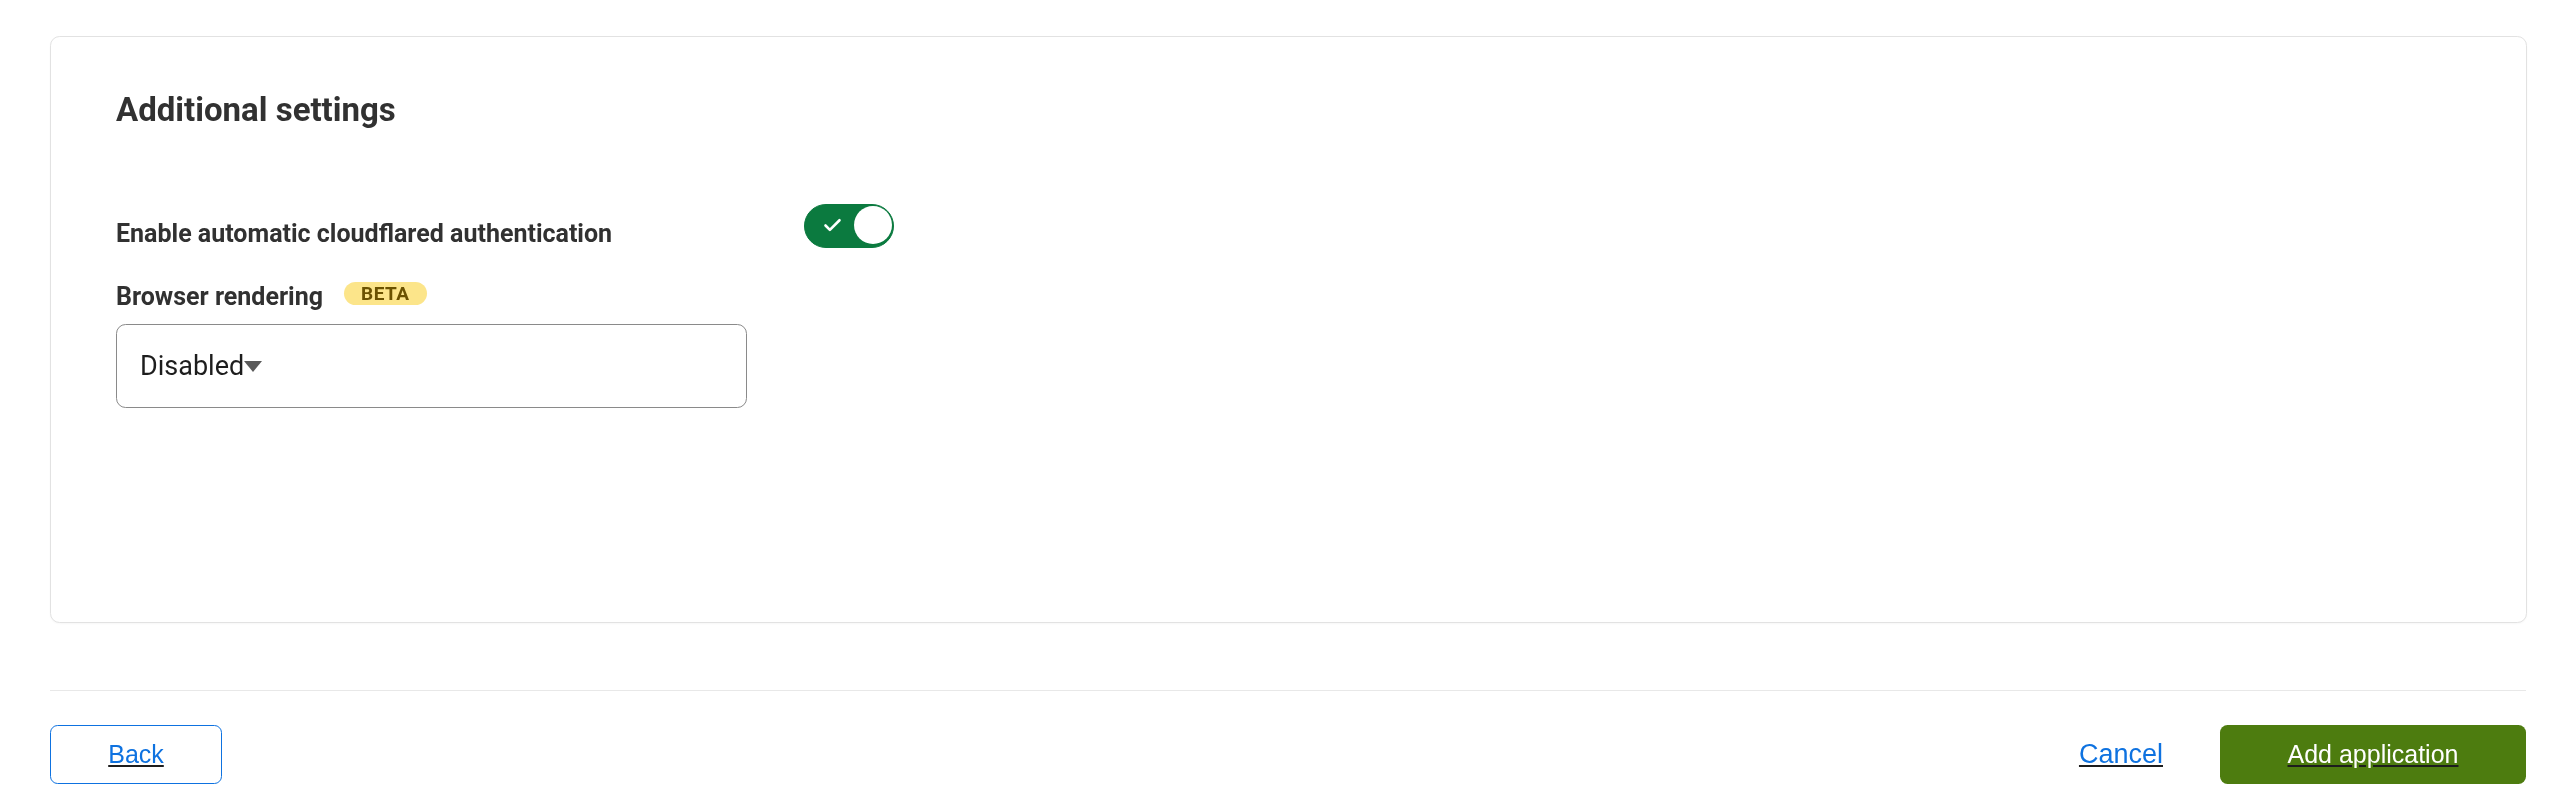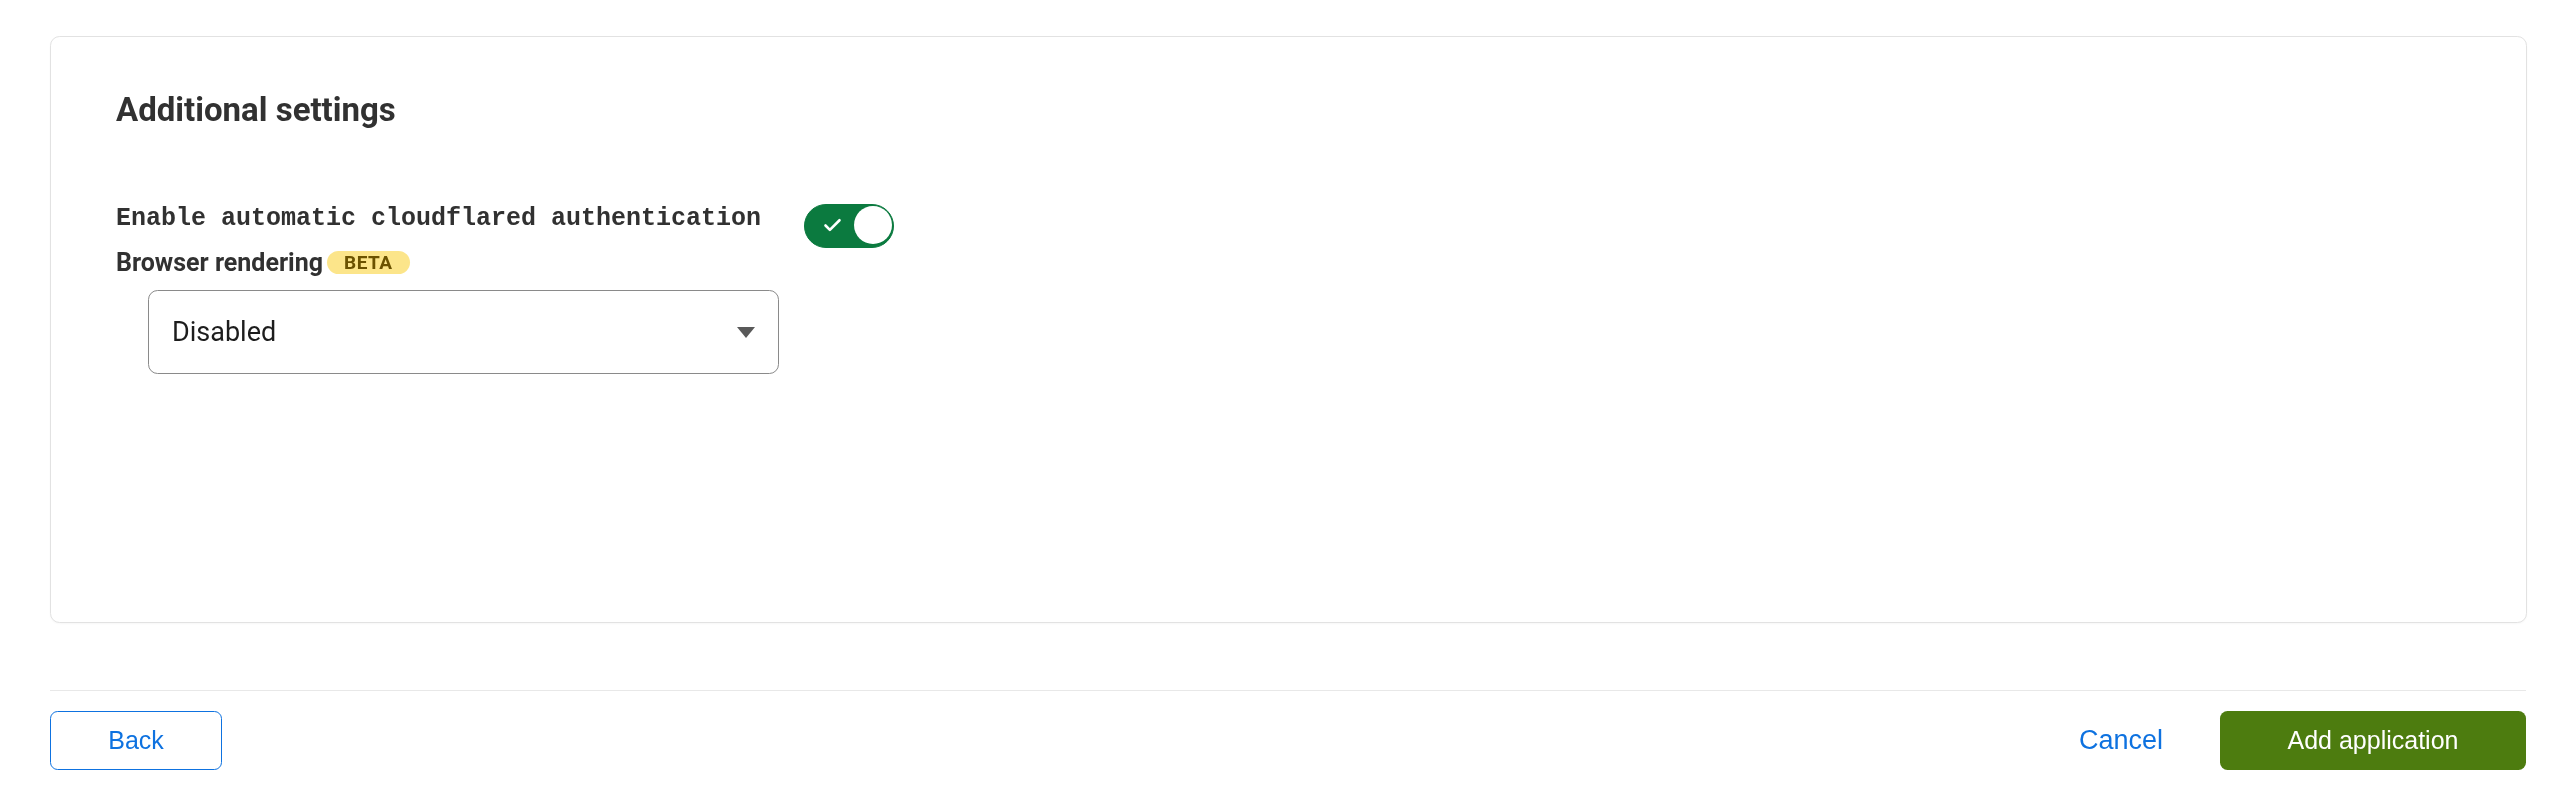"Enable automatic cloudflared" .row { align-items: flex-start -> flex-end; font-family: Liberation Mono, monospace -> none; margin-bottom: none -> 34px }
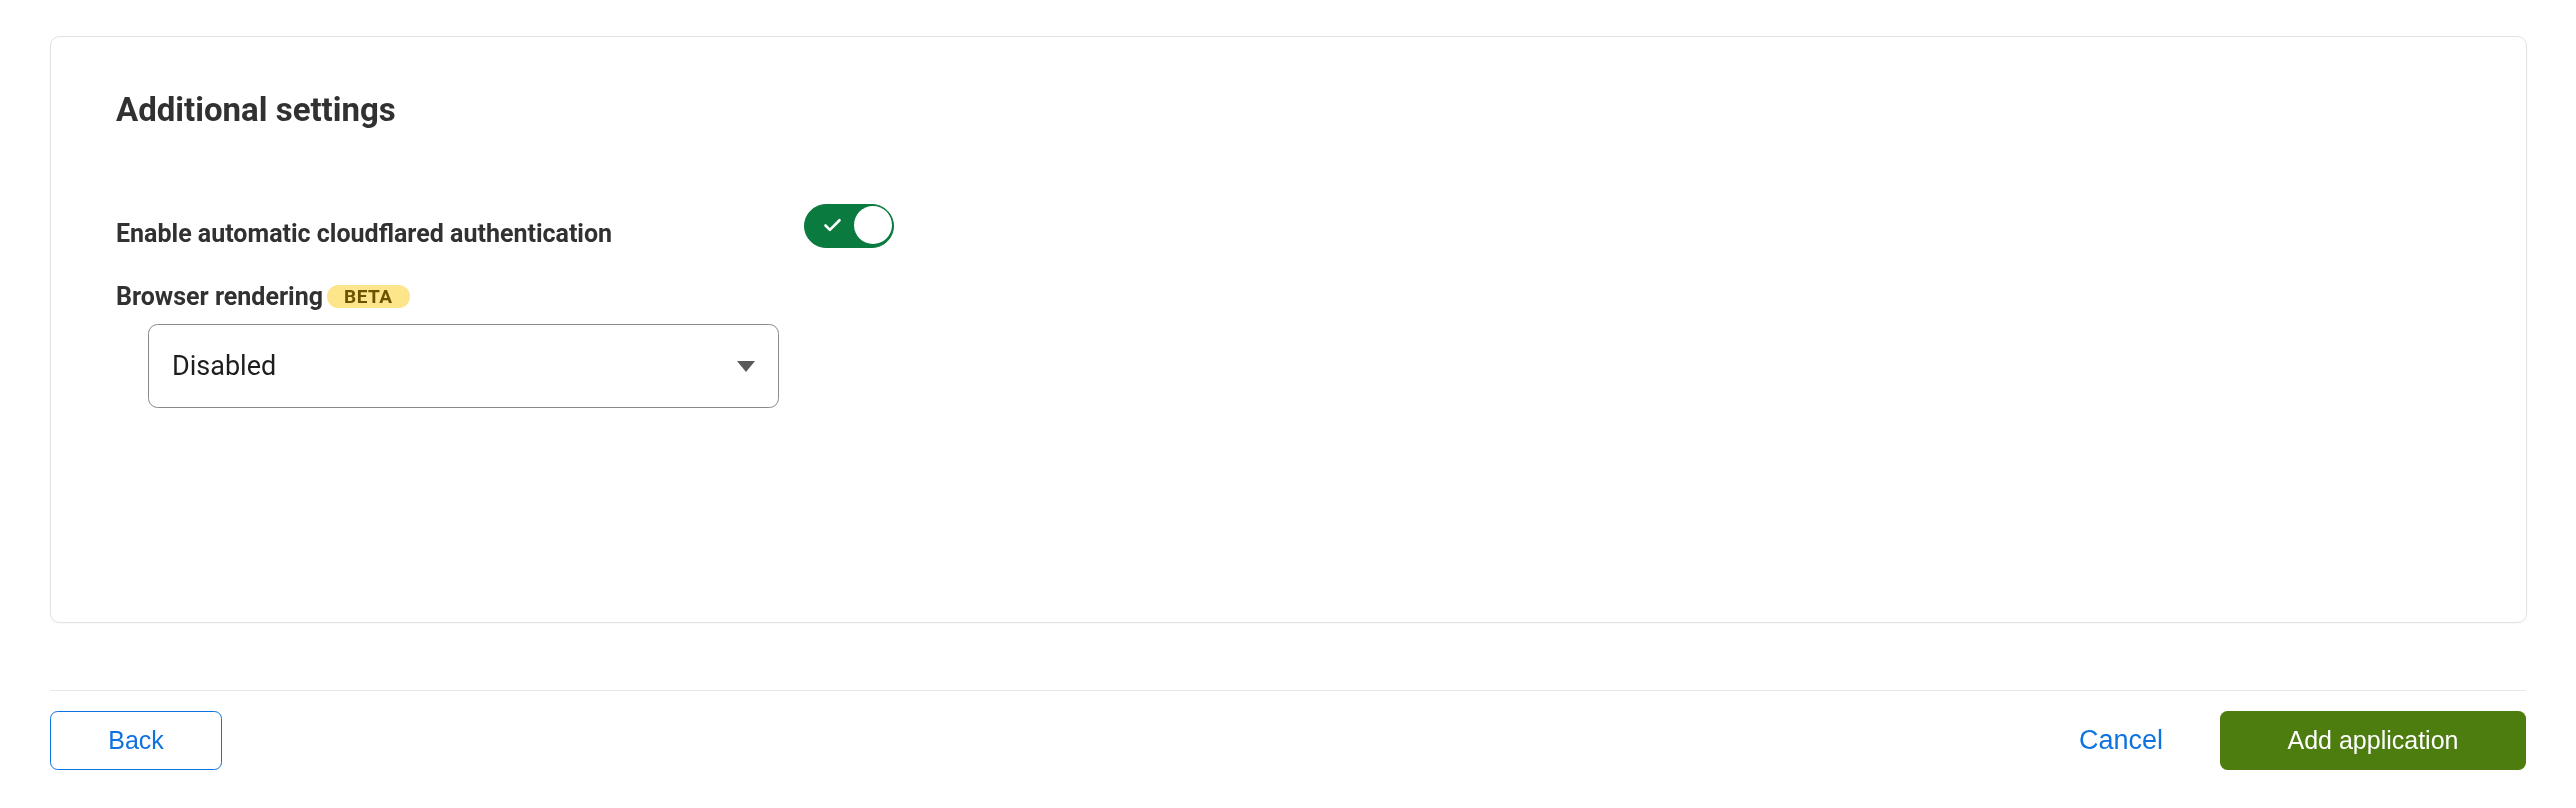"Browser rendering" .label-row { align-items: center -> none; gap: 4px -> 21px }
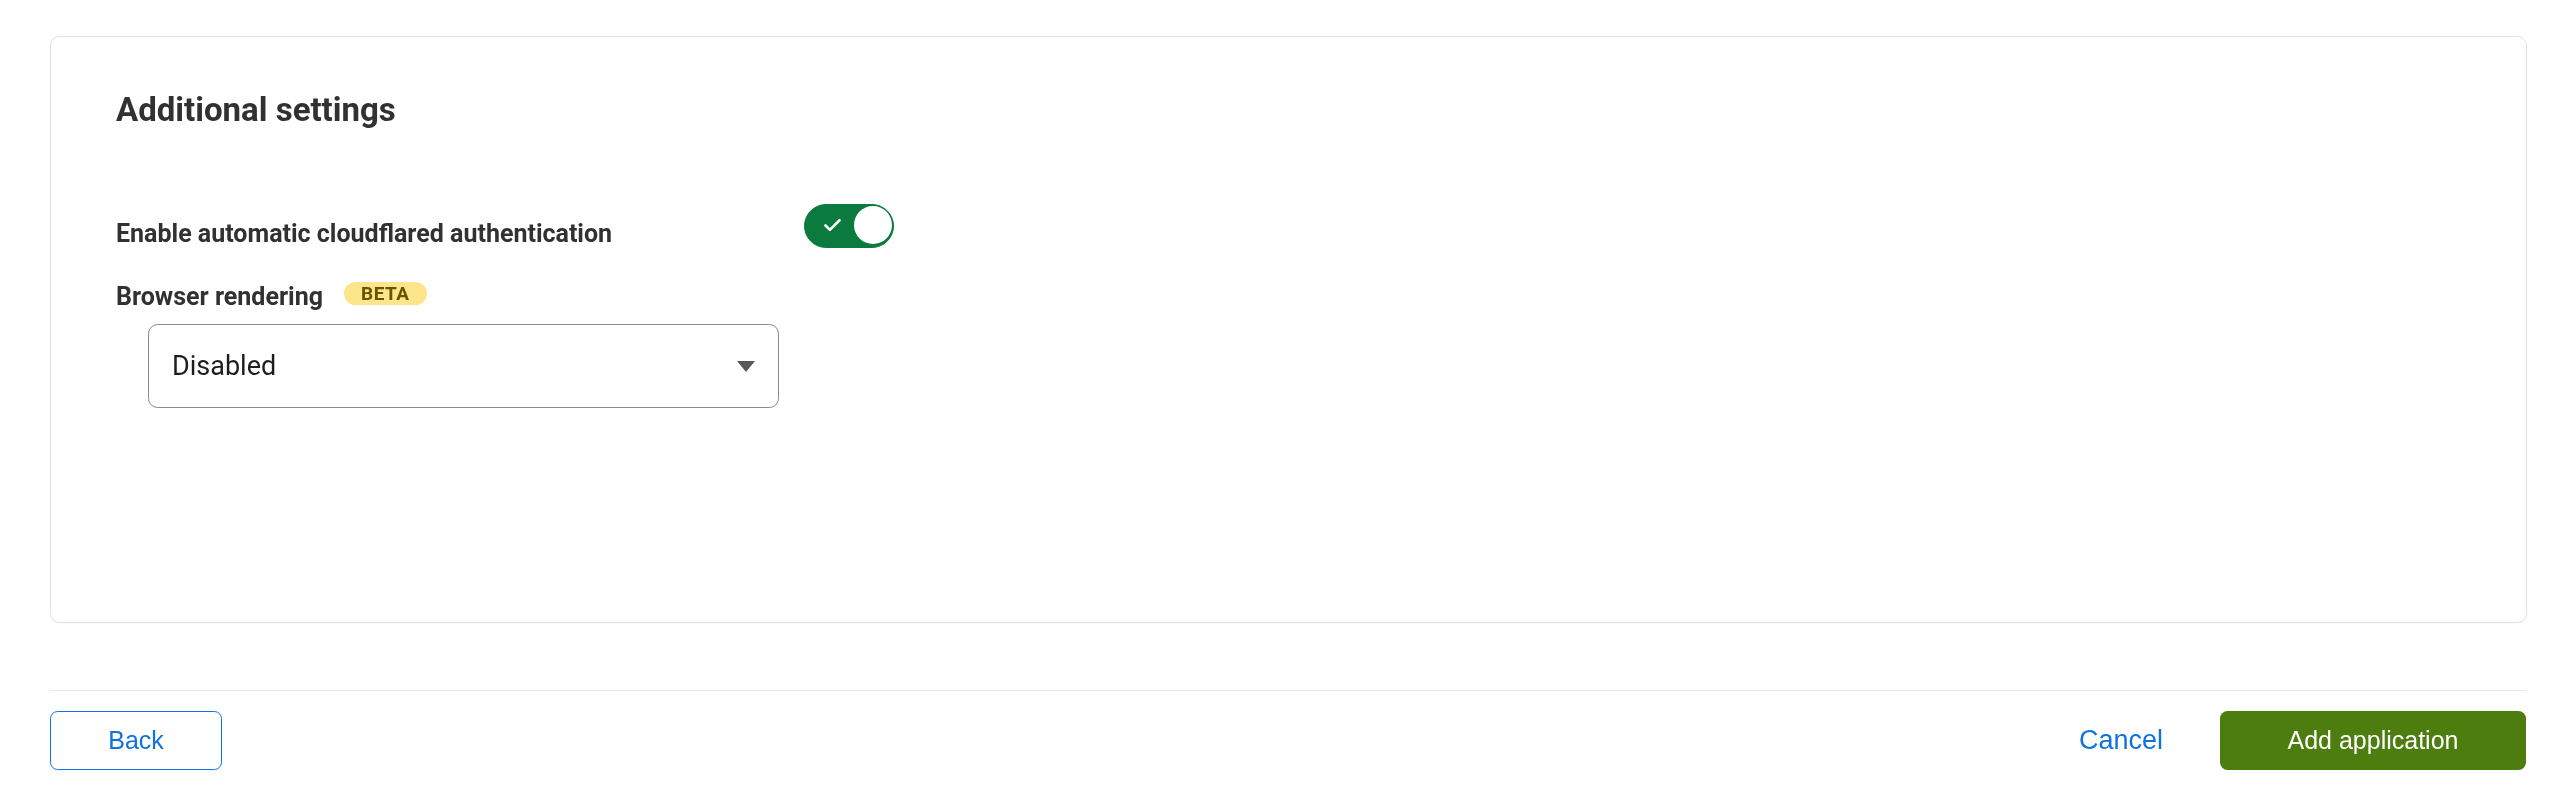"Disabled" .select { justify-content: space-between -> none; margin-left: 32px -> none }
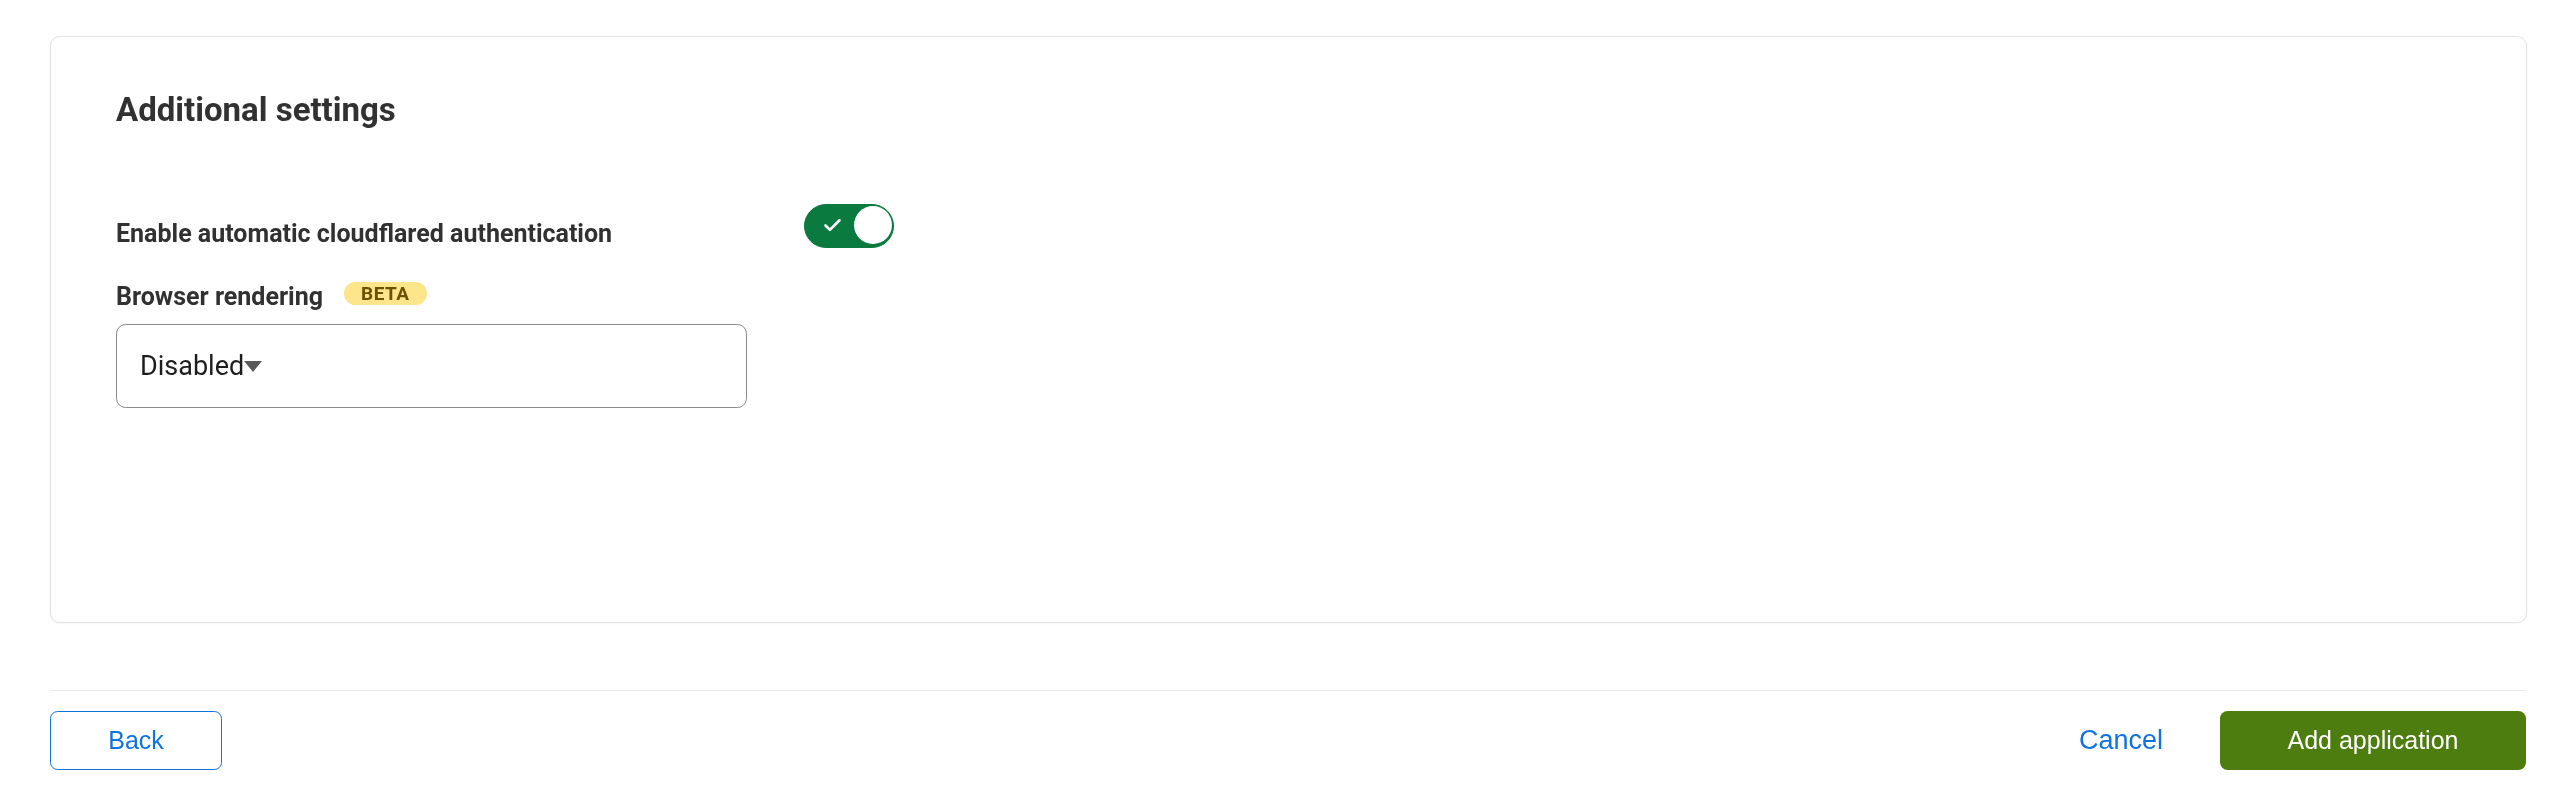"Back" .footer { bottom: 35px -> 21px; text-decoration: none -> underline }
